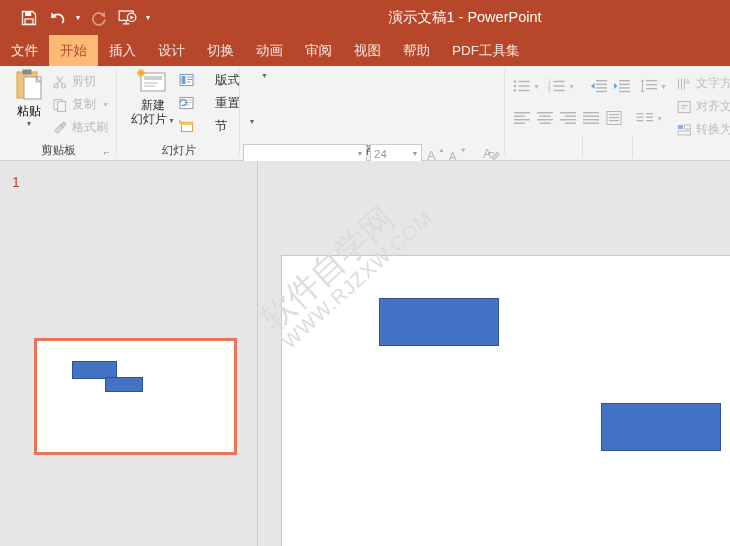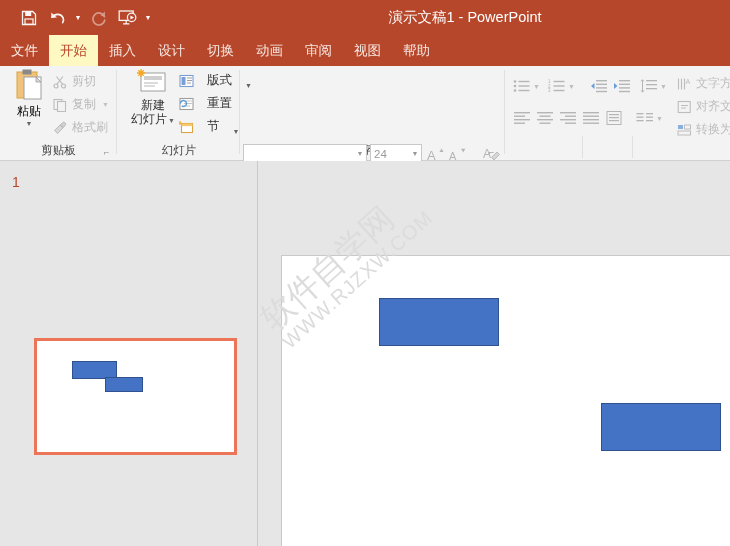"开始" .tab.active { background: #fef9c3 -> #fdba74 }
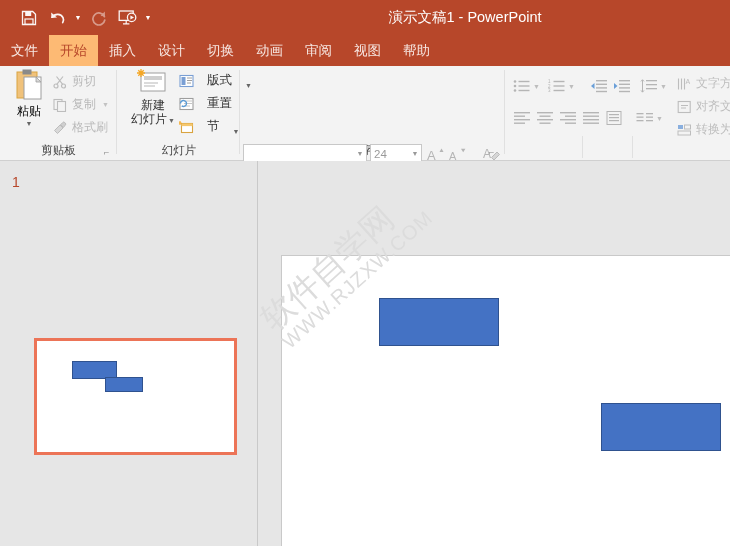"PDF工具集" div.tab { html: none -> <div>PDF工具集</div> }
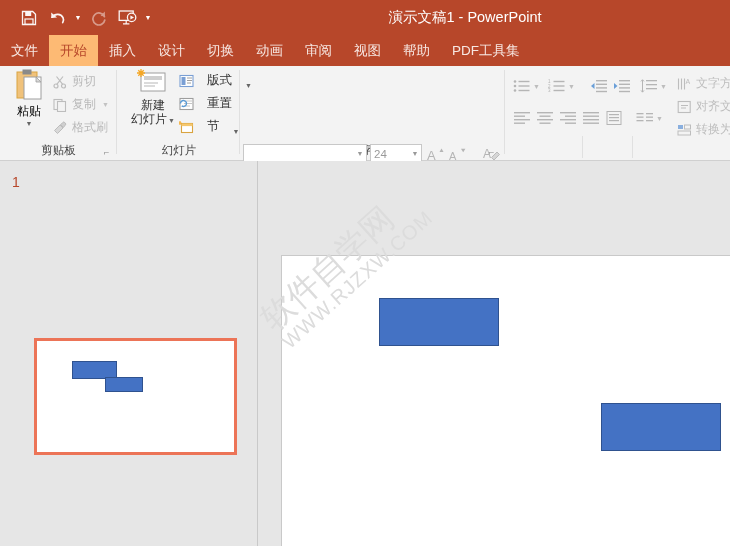"版式" .sl-item { align-items: flex-end -> flex-start; gap: 12px -> 20px }
